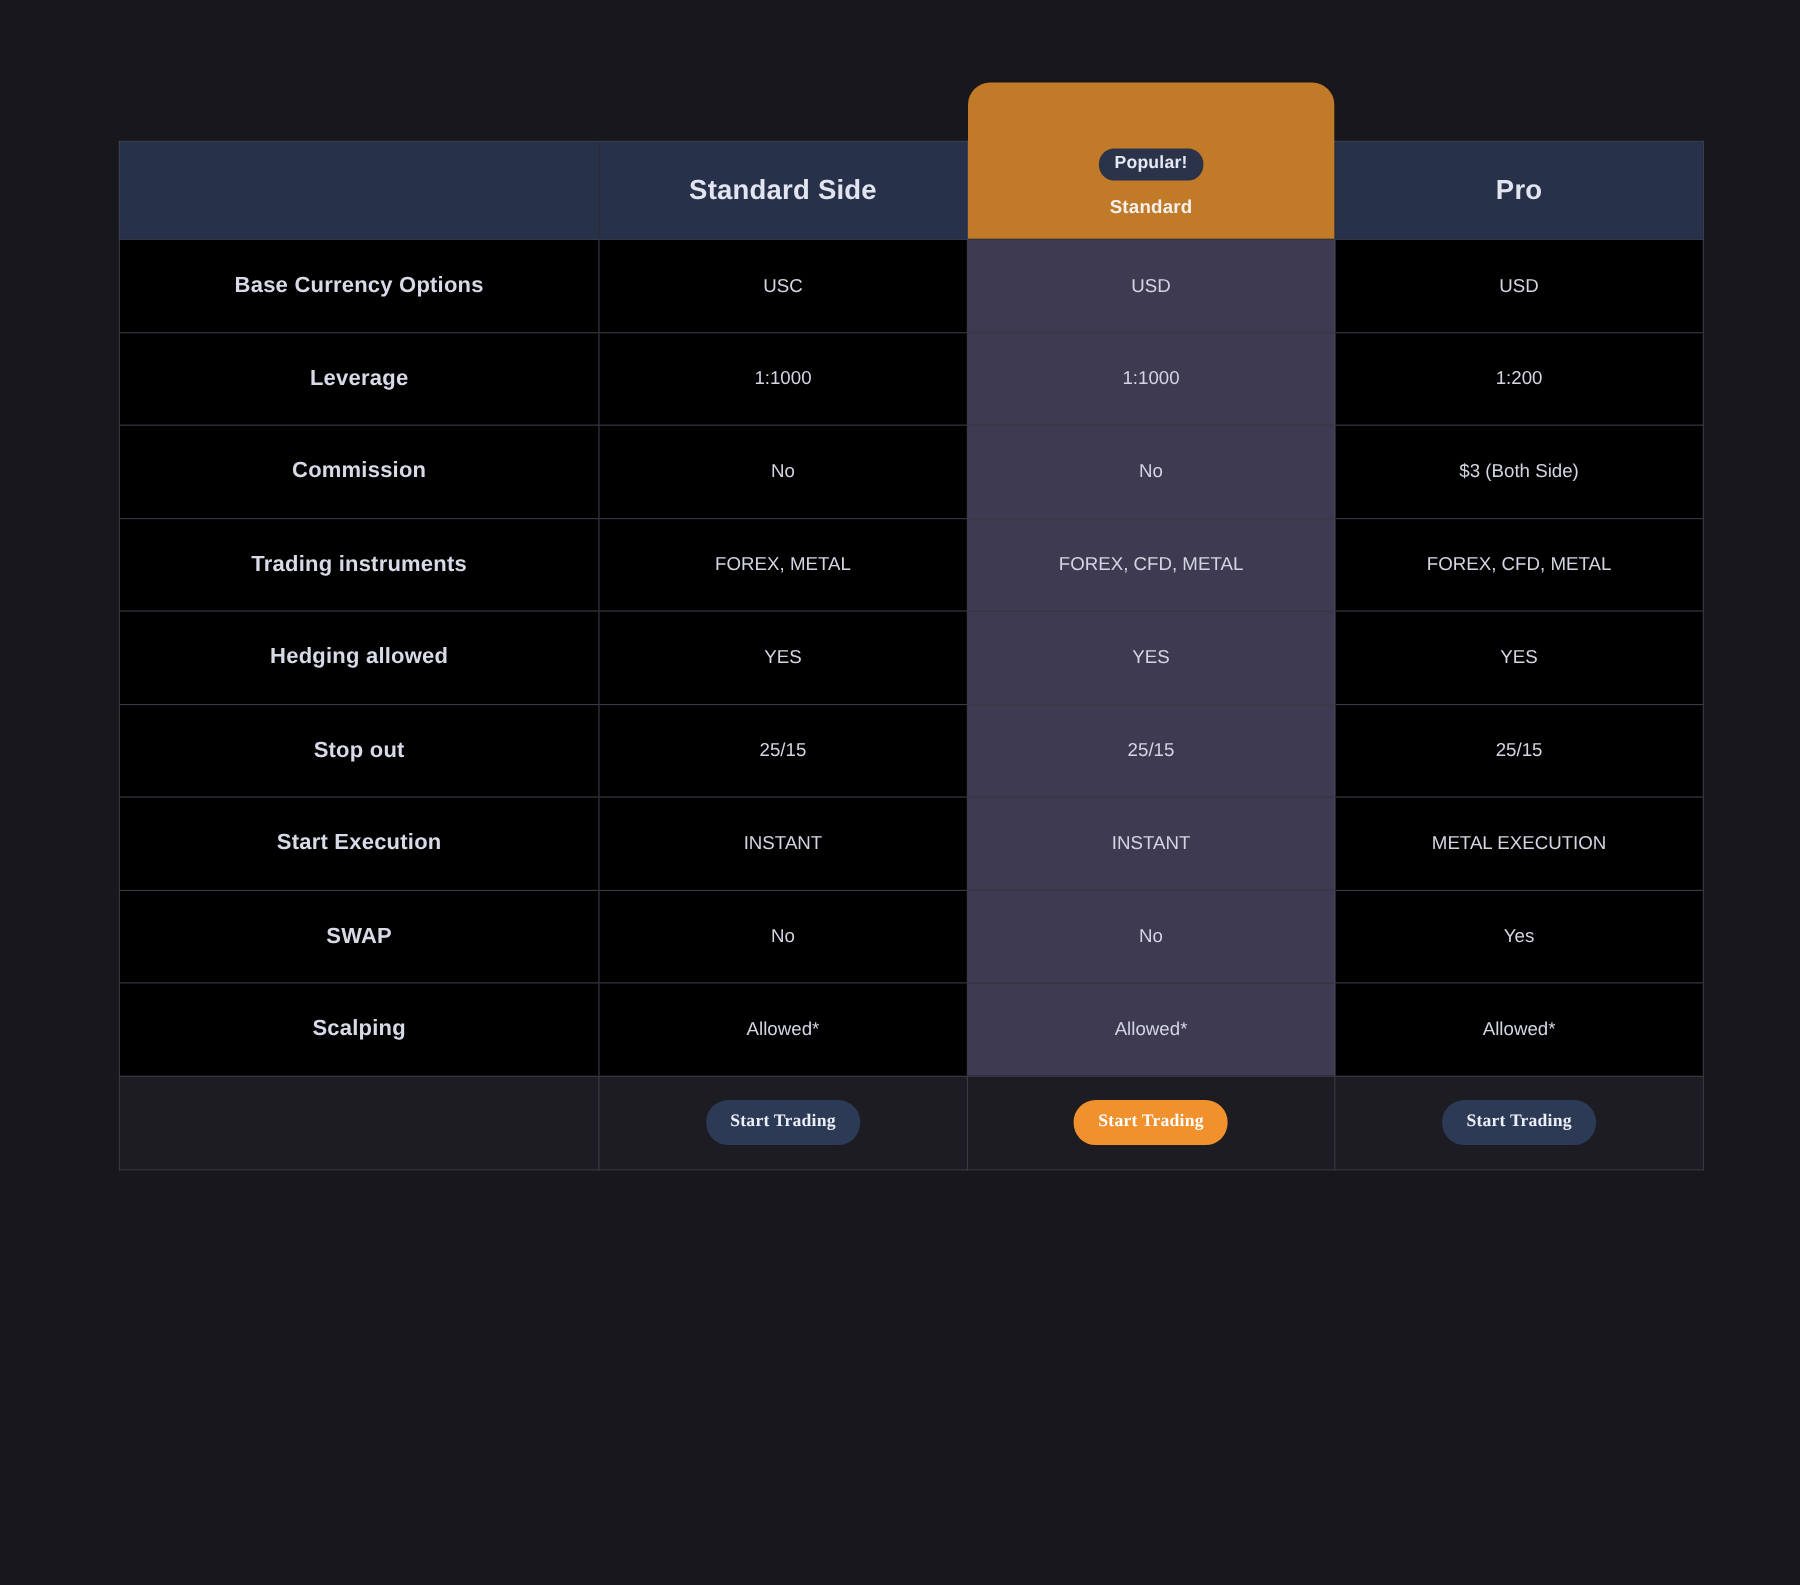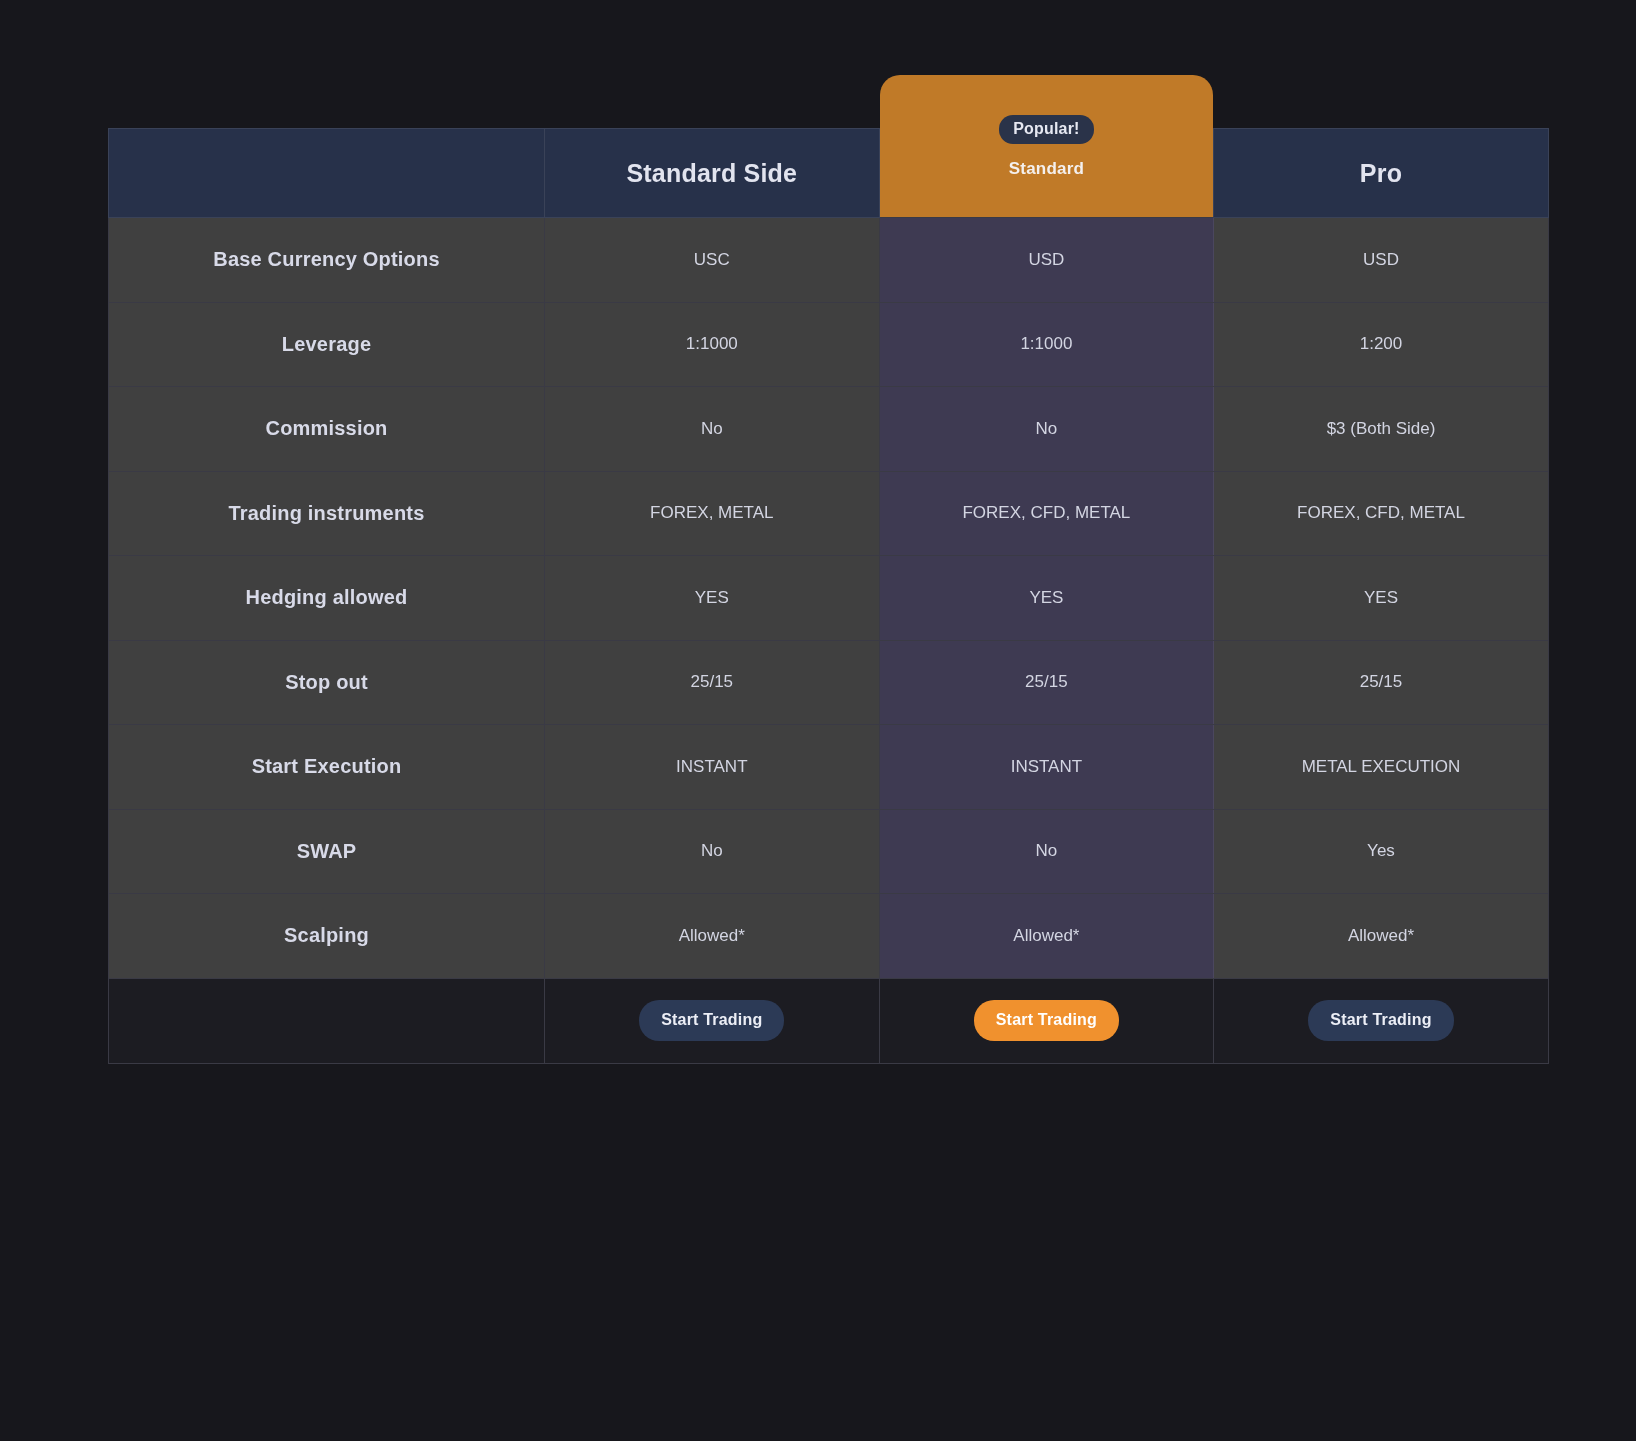"Popular!" .popular-card { padding-top: 40px -> 60px }
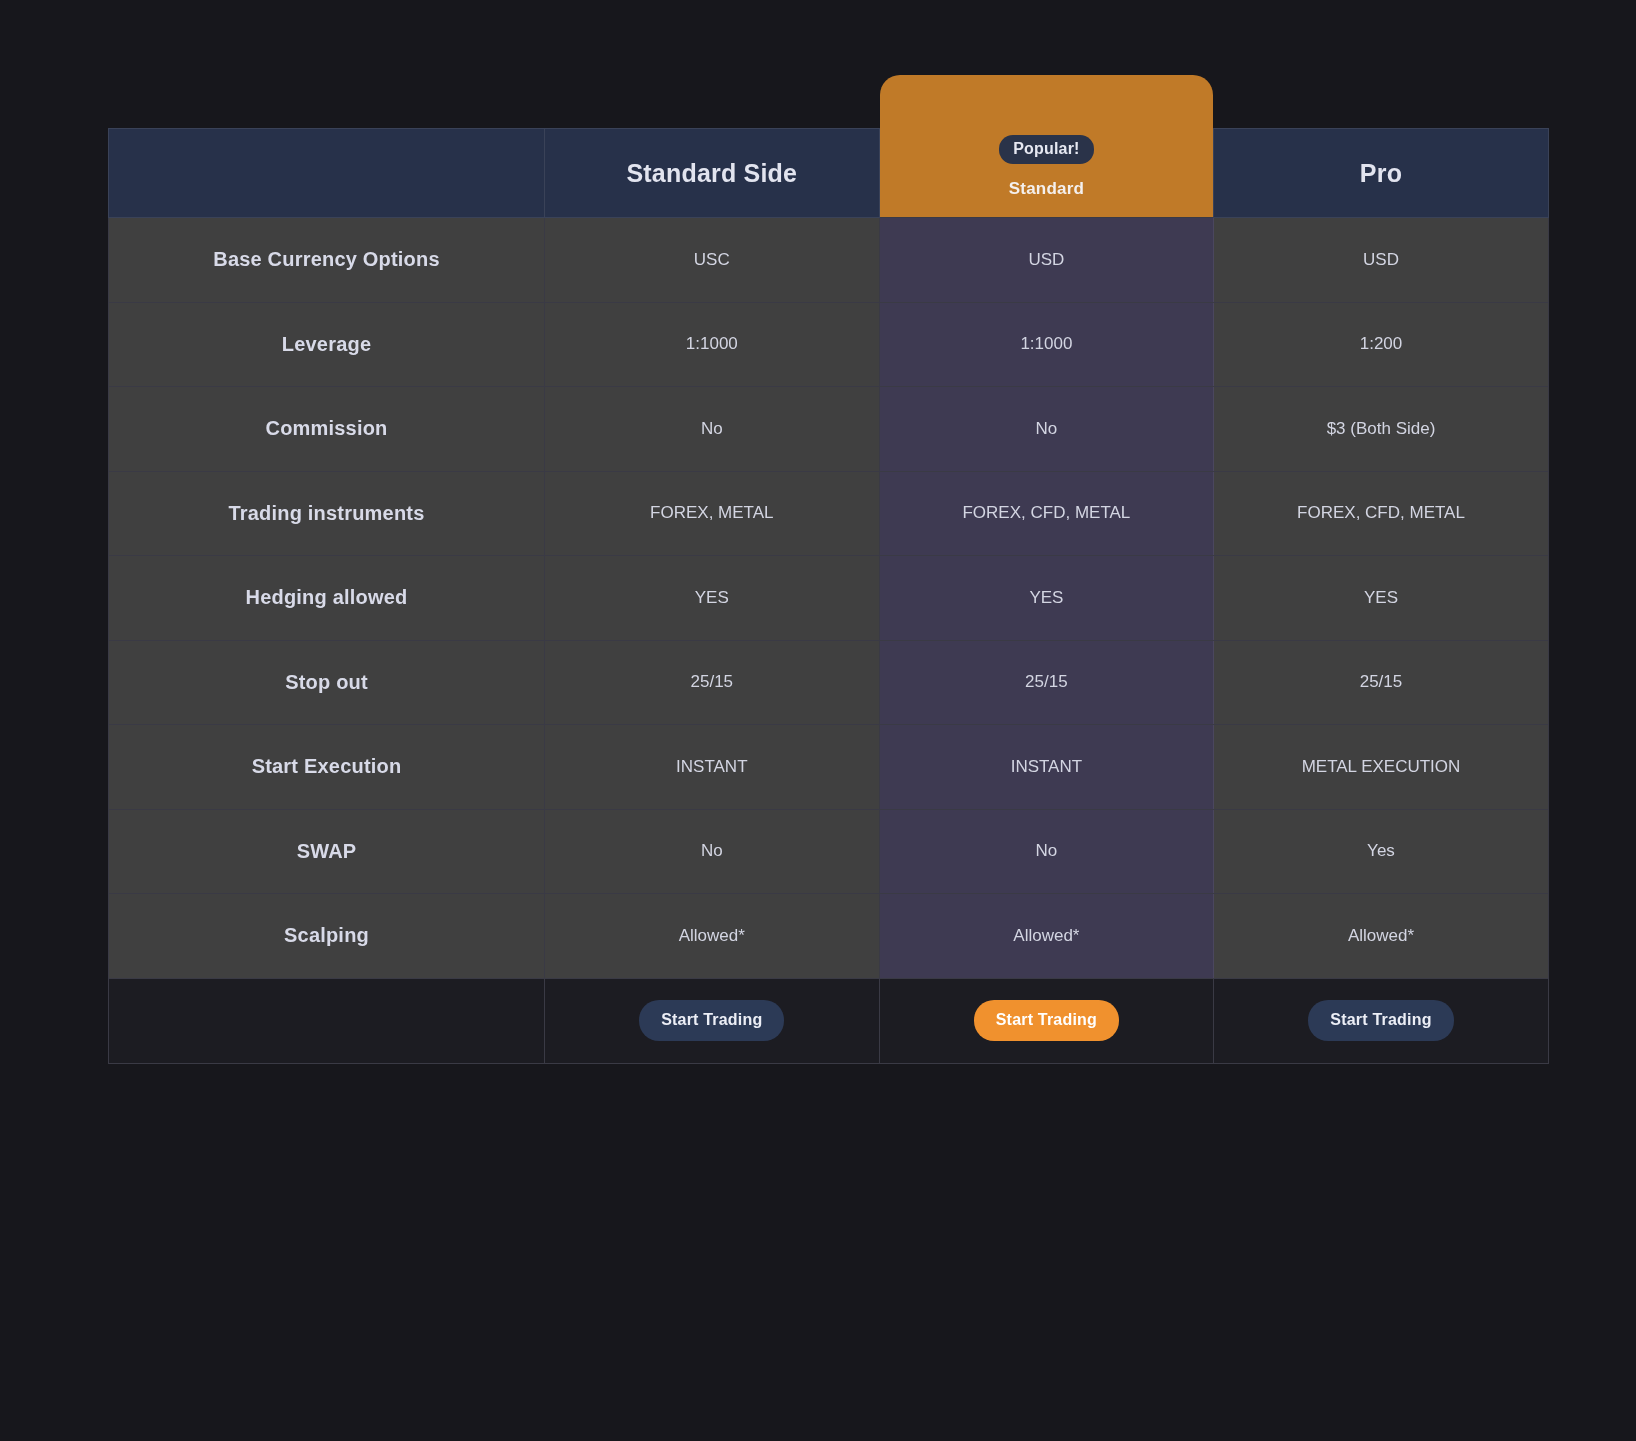"Base Currency Options" tbody td { background: #404040 -> #000000 }
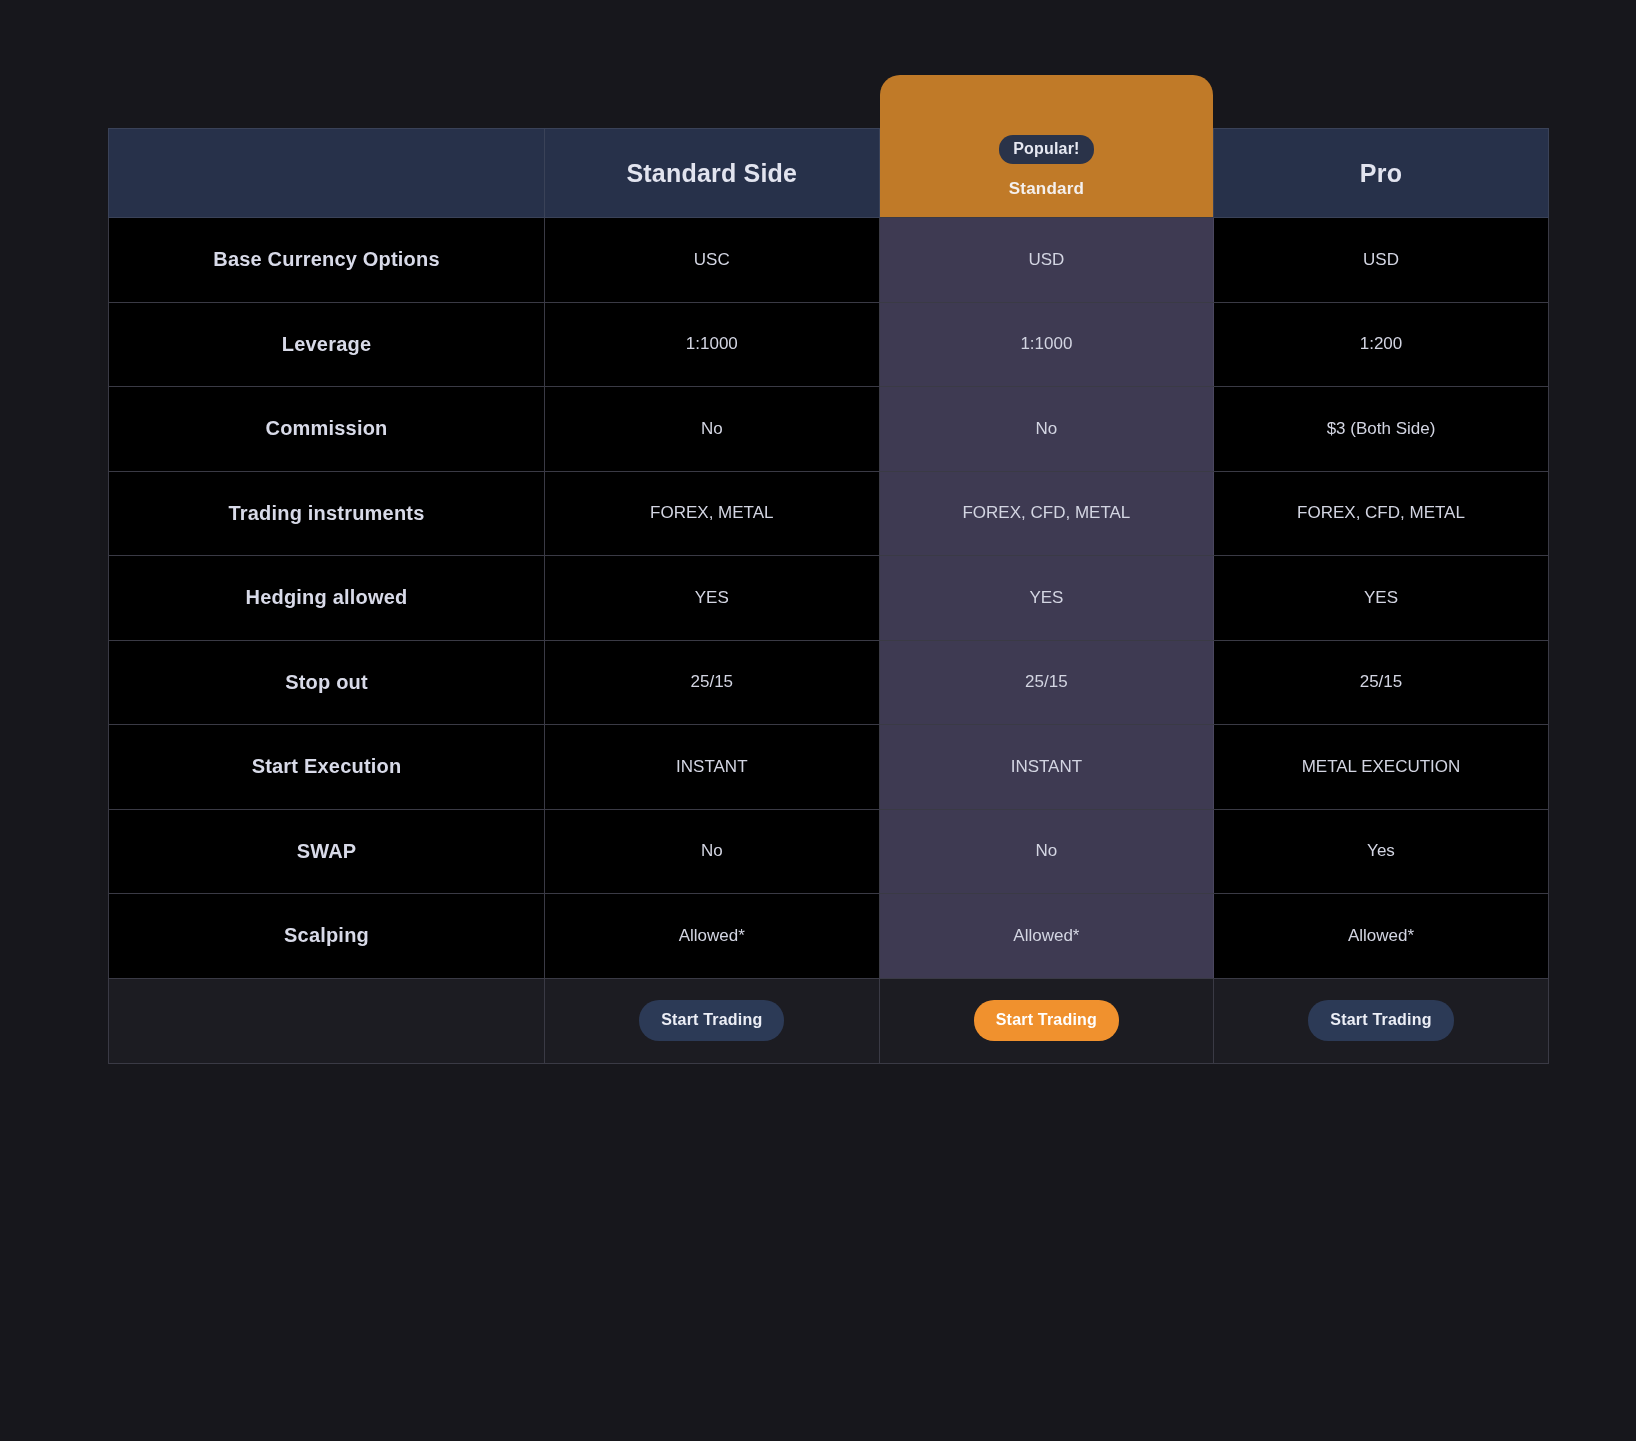"Start Trading" .btn { font-family: Liberation Sans, sans-serif -> Liberation Serif, serif }
